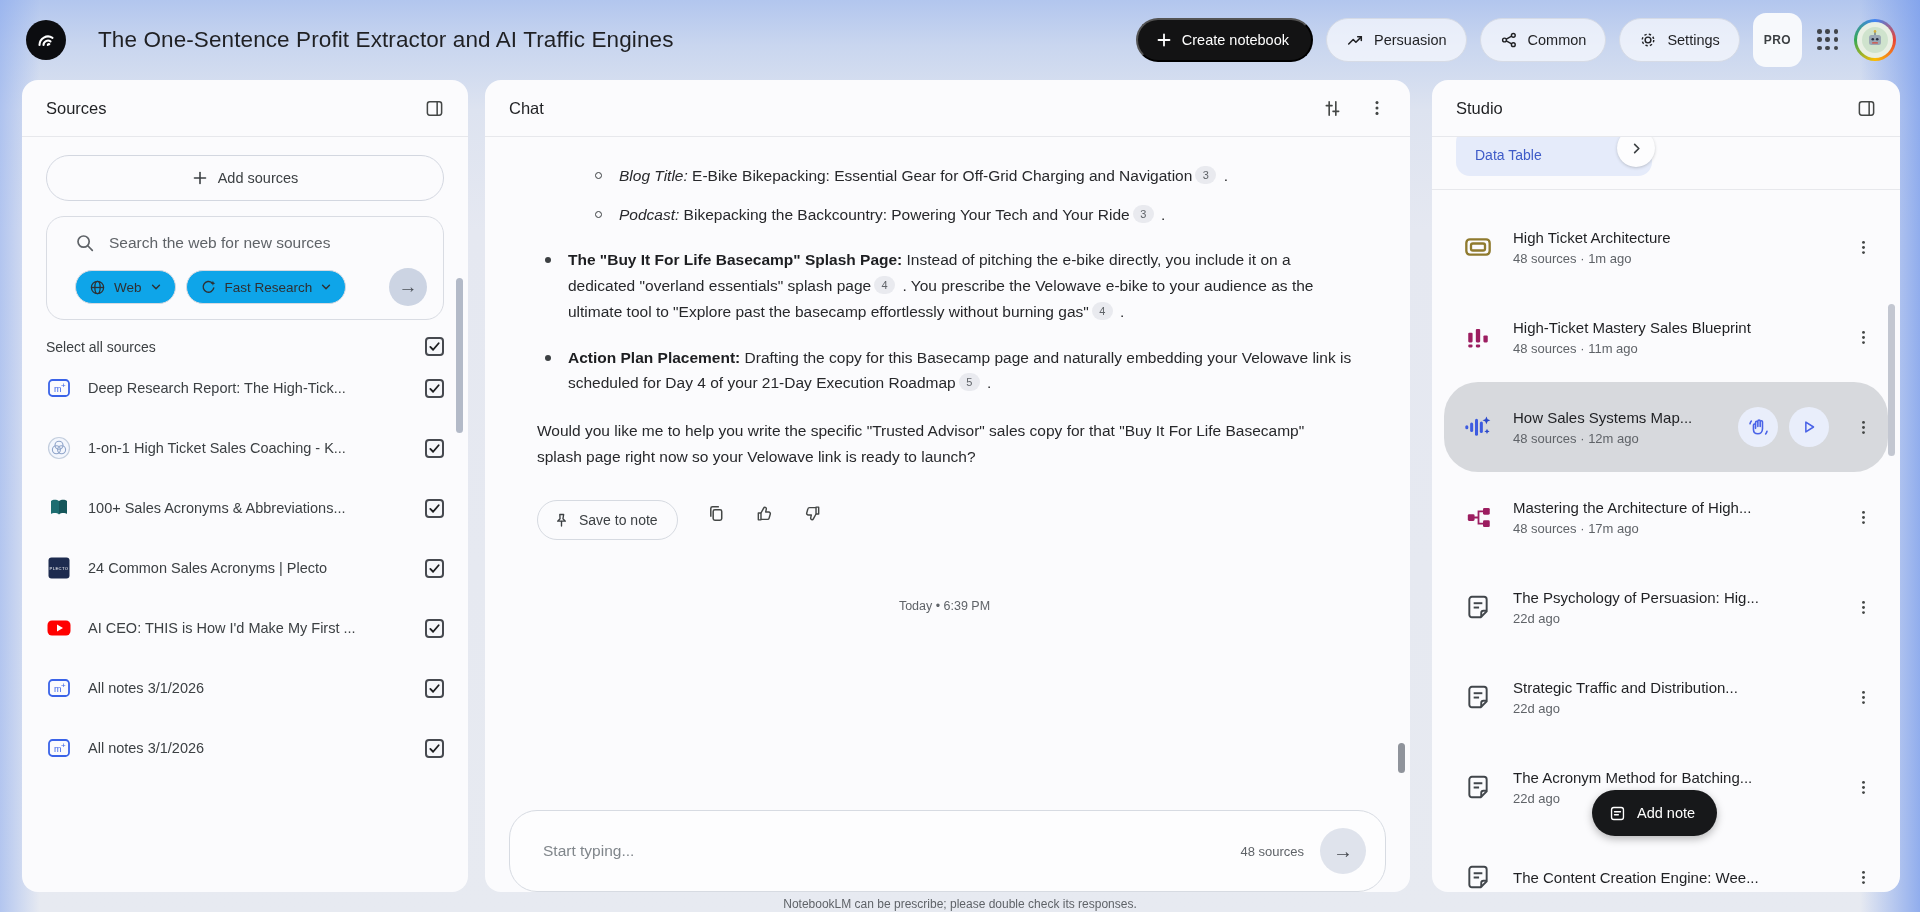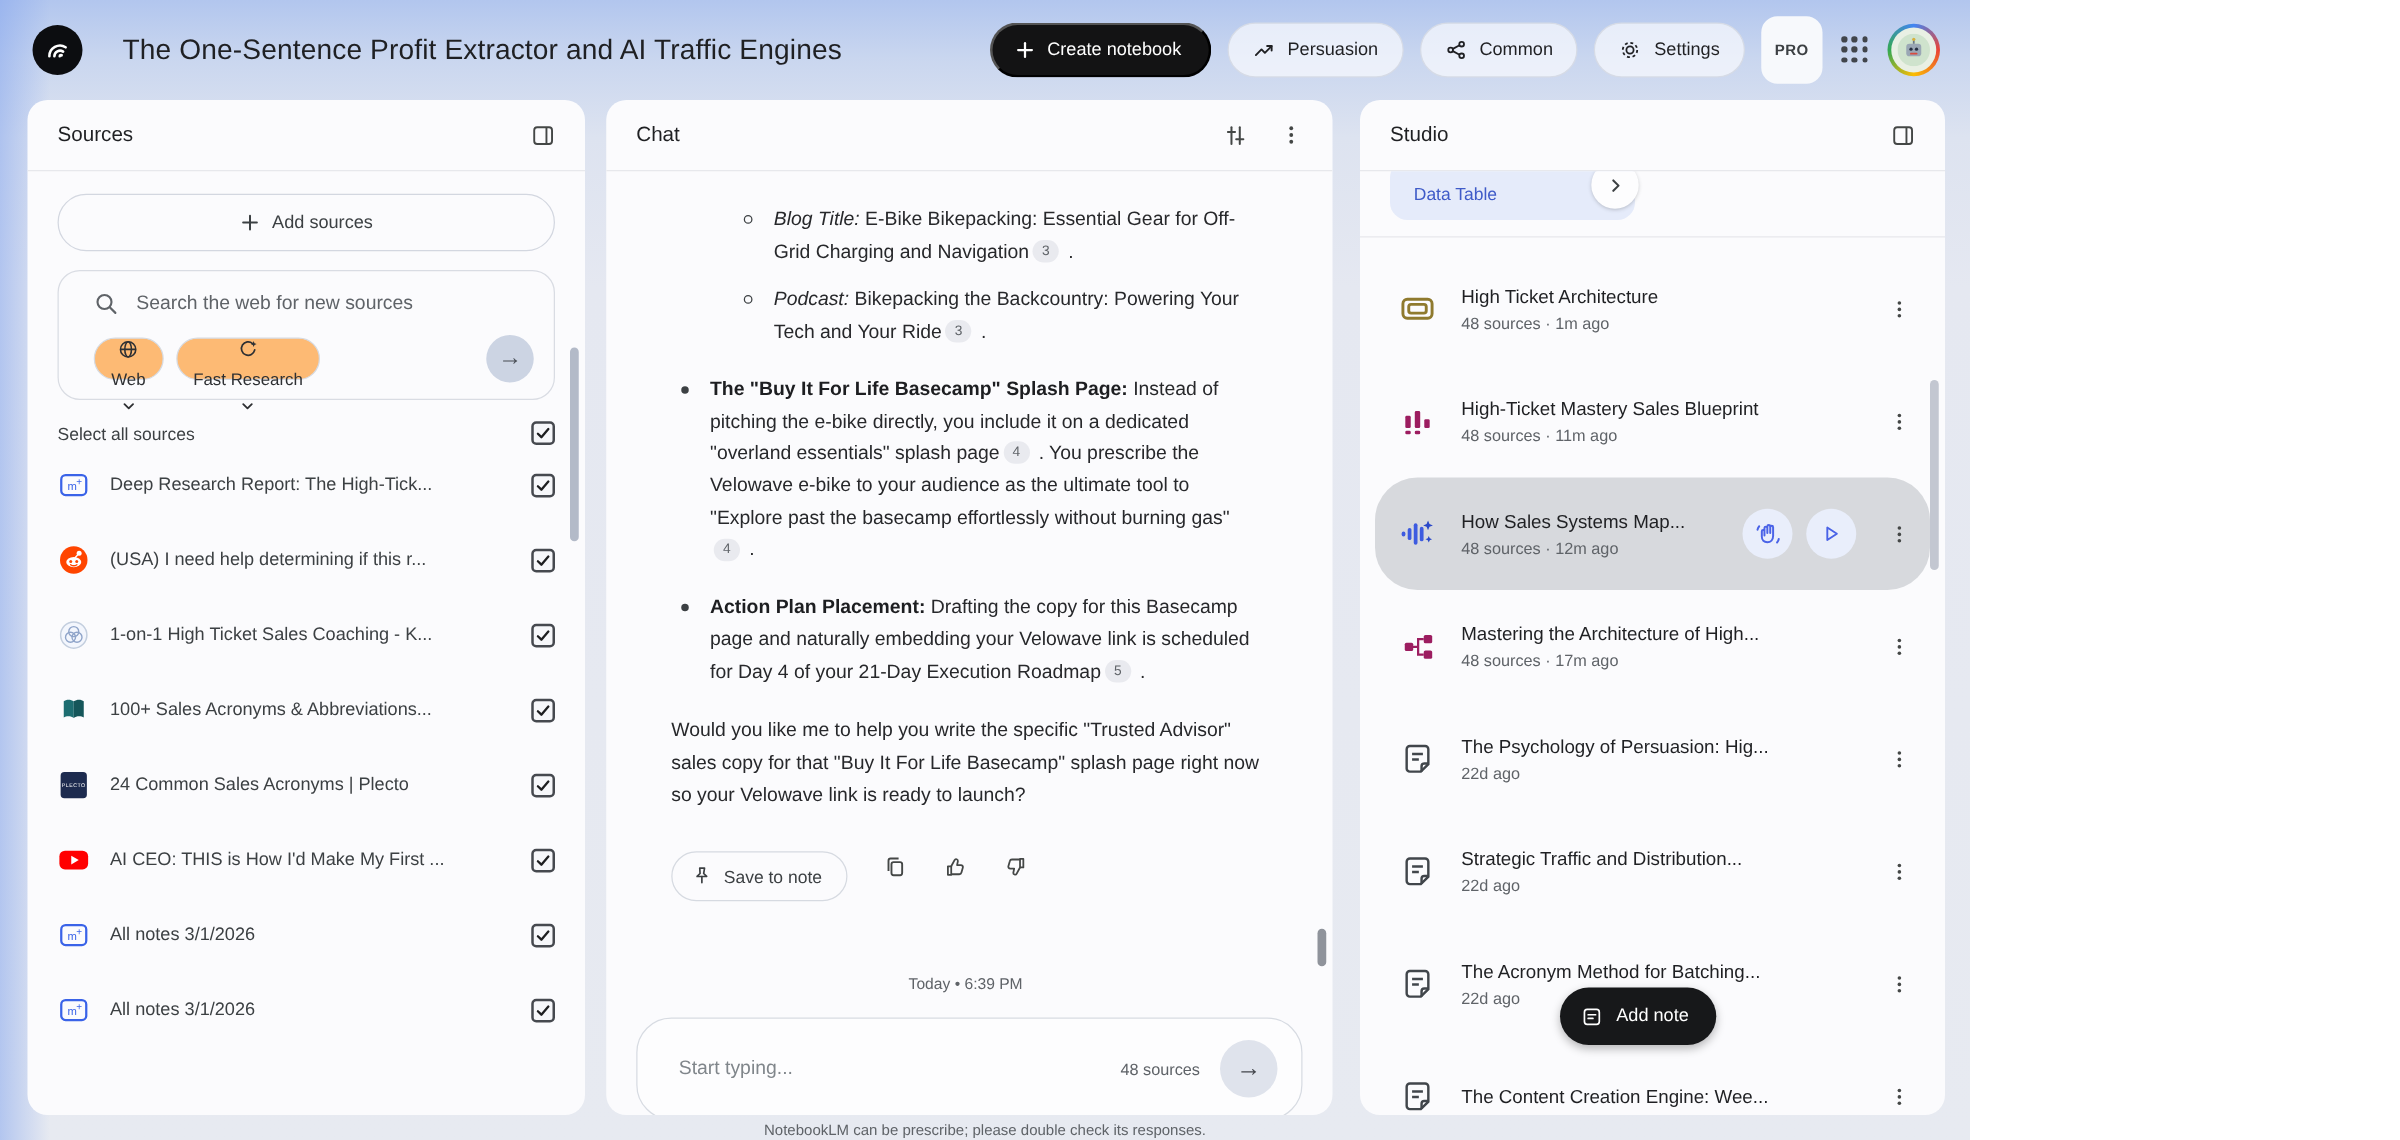"The One-Sentence Profit Extractor and" .app { width: 1576px -> 1920px }
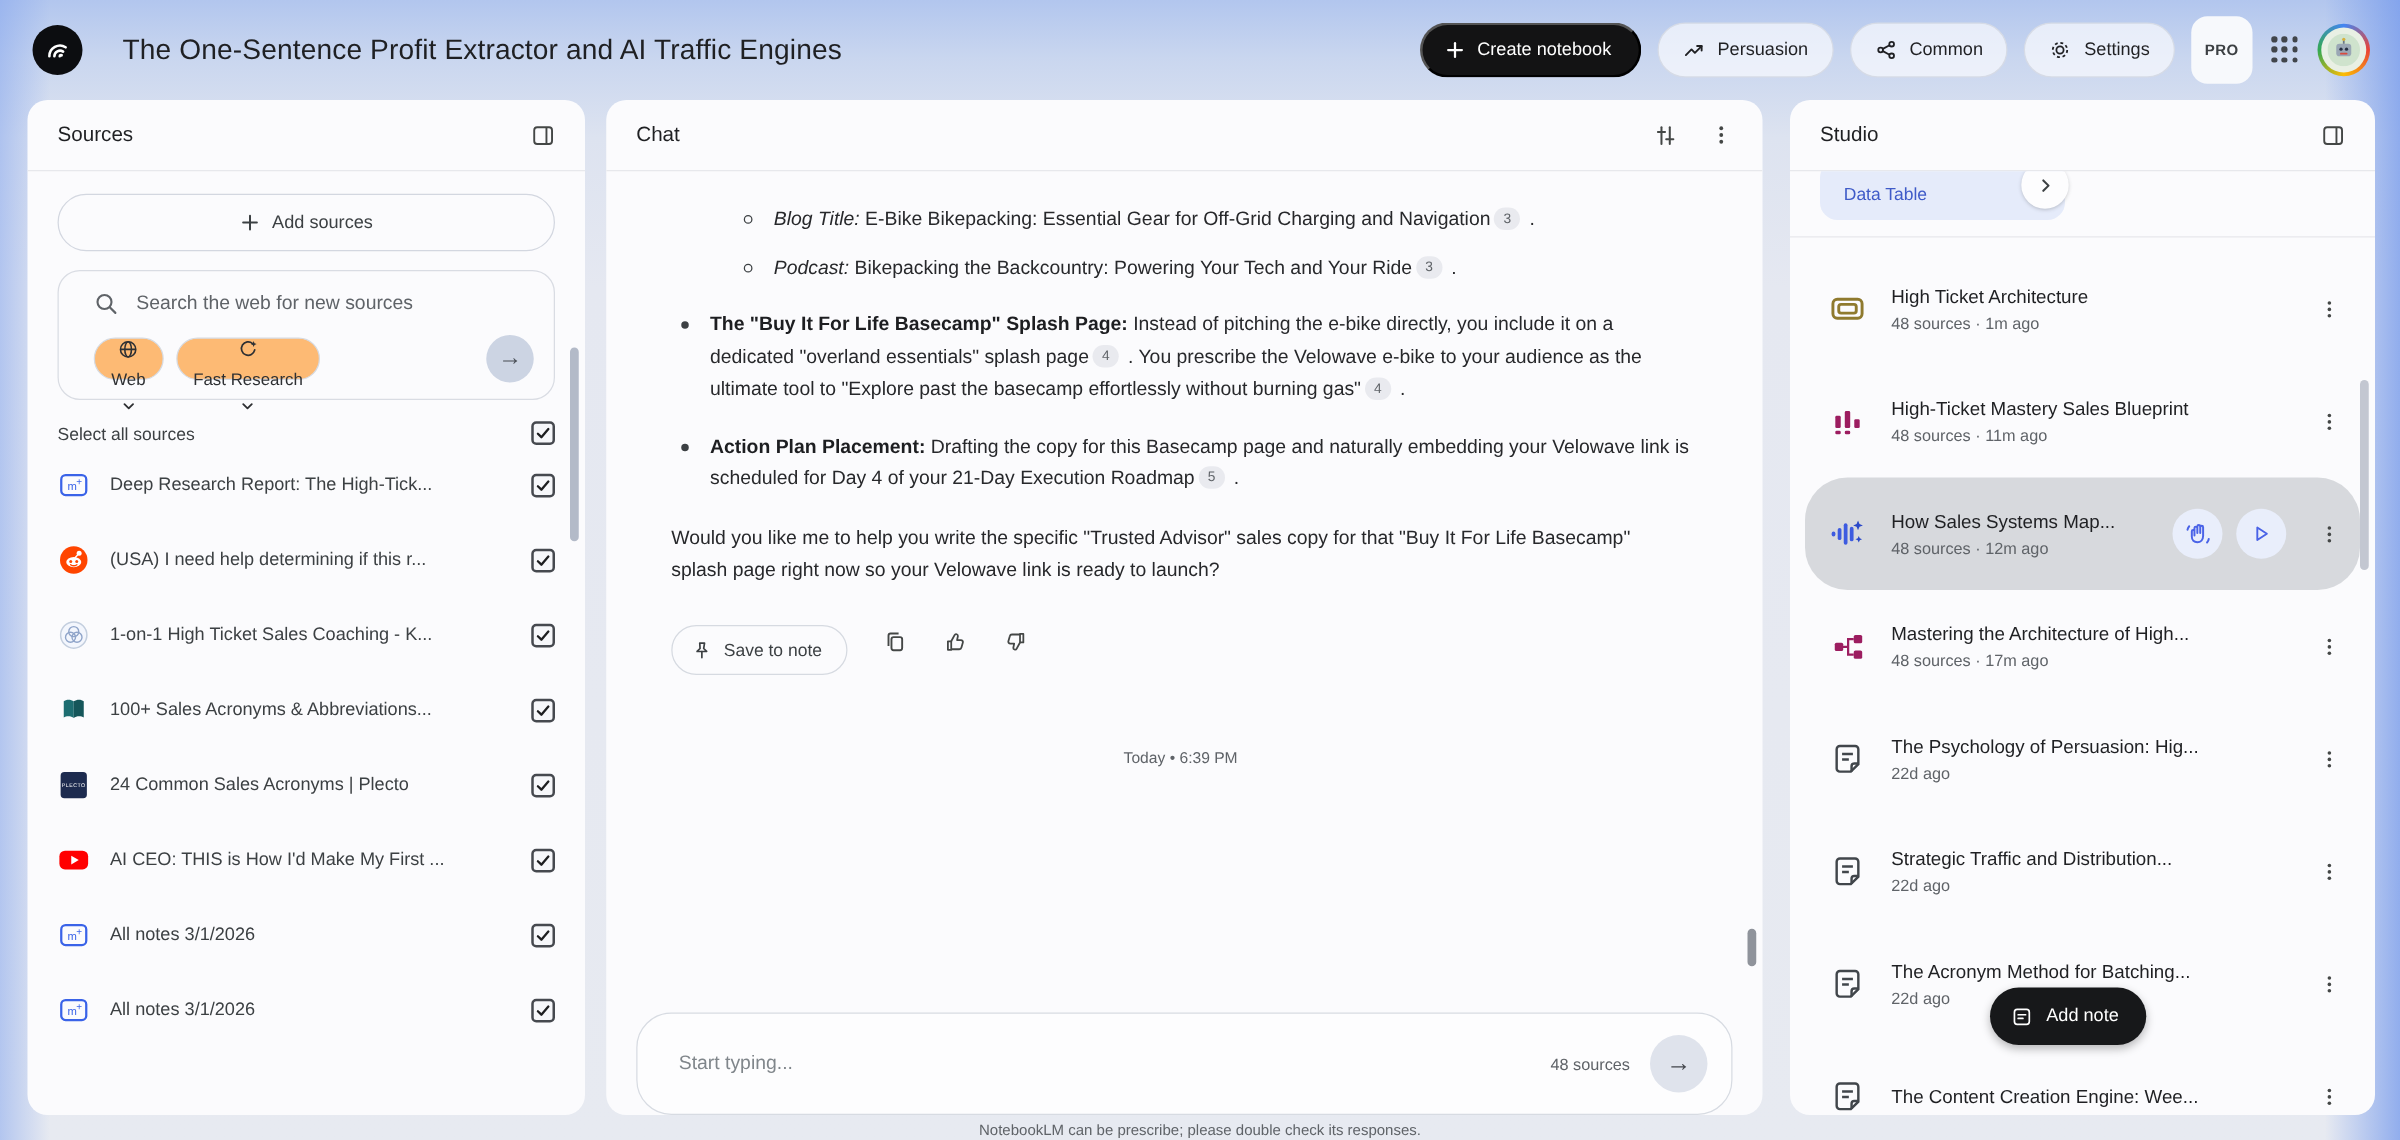"Web" .chip { background: #fdba74 -> #0ea5e9; flex-direction: column -> none }
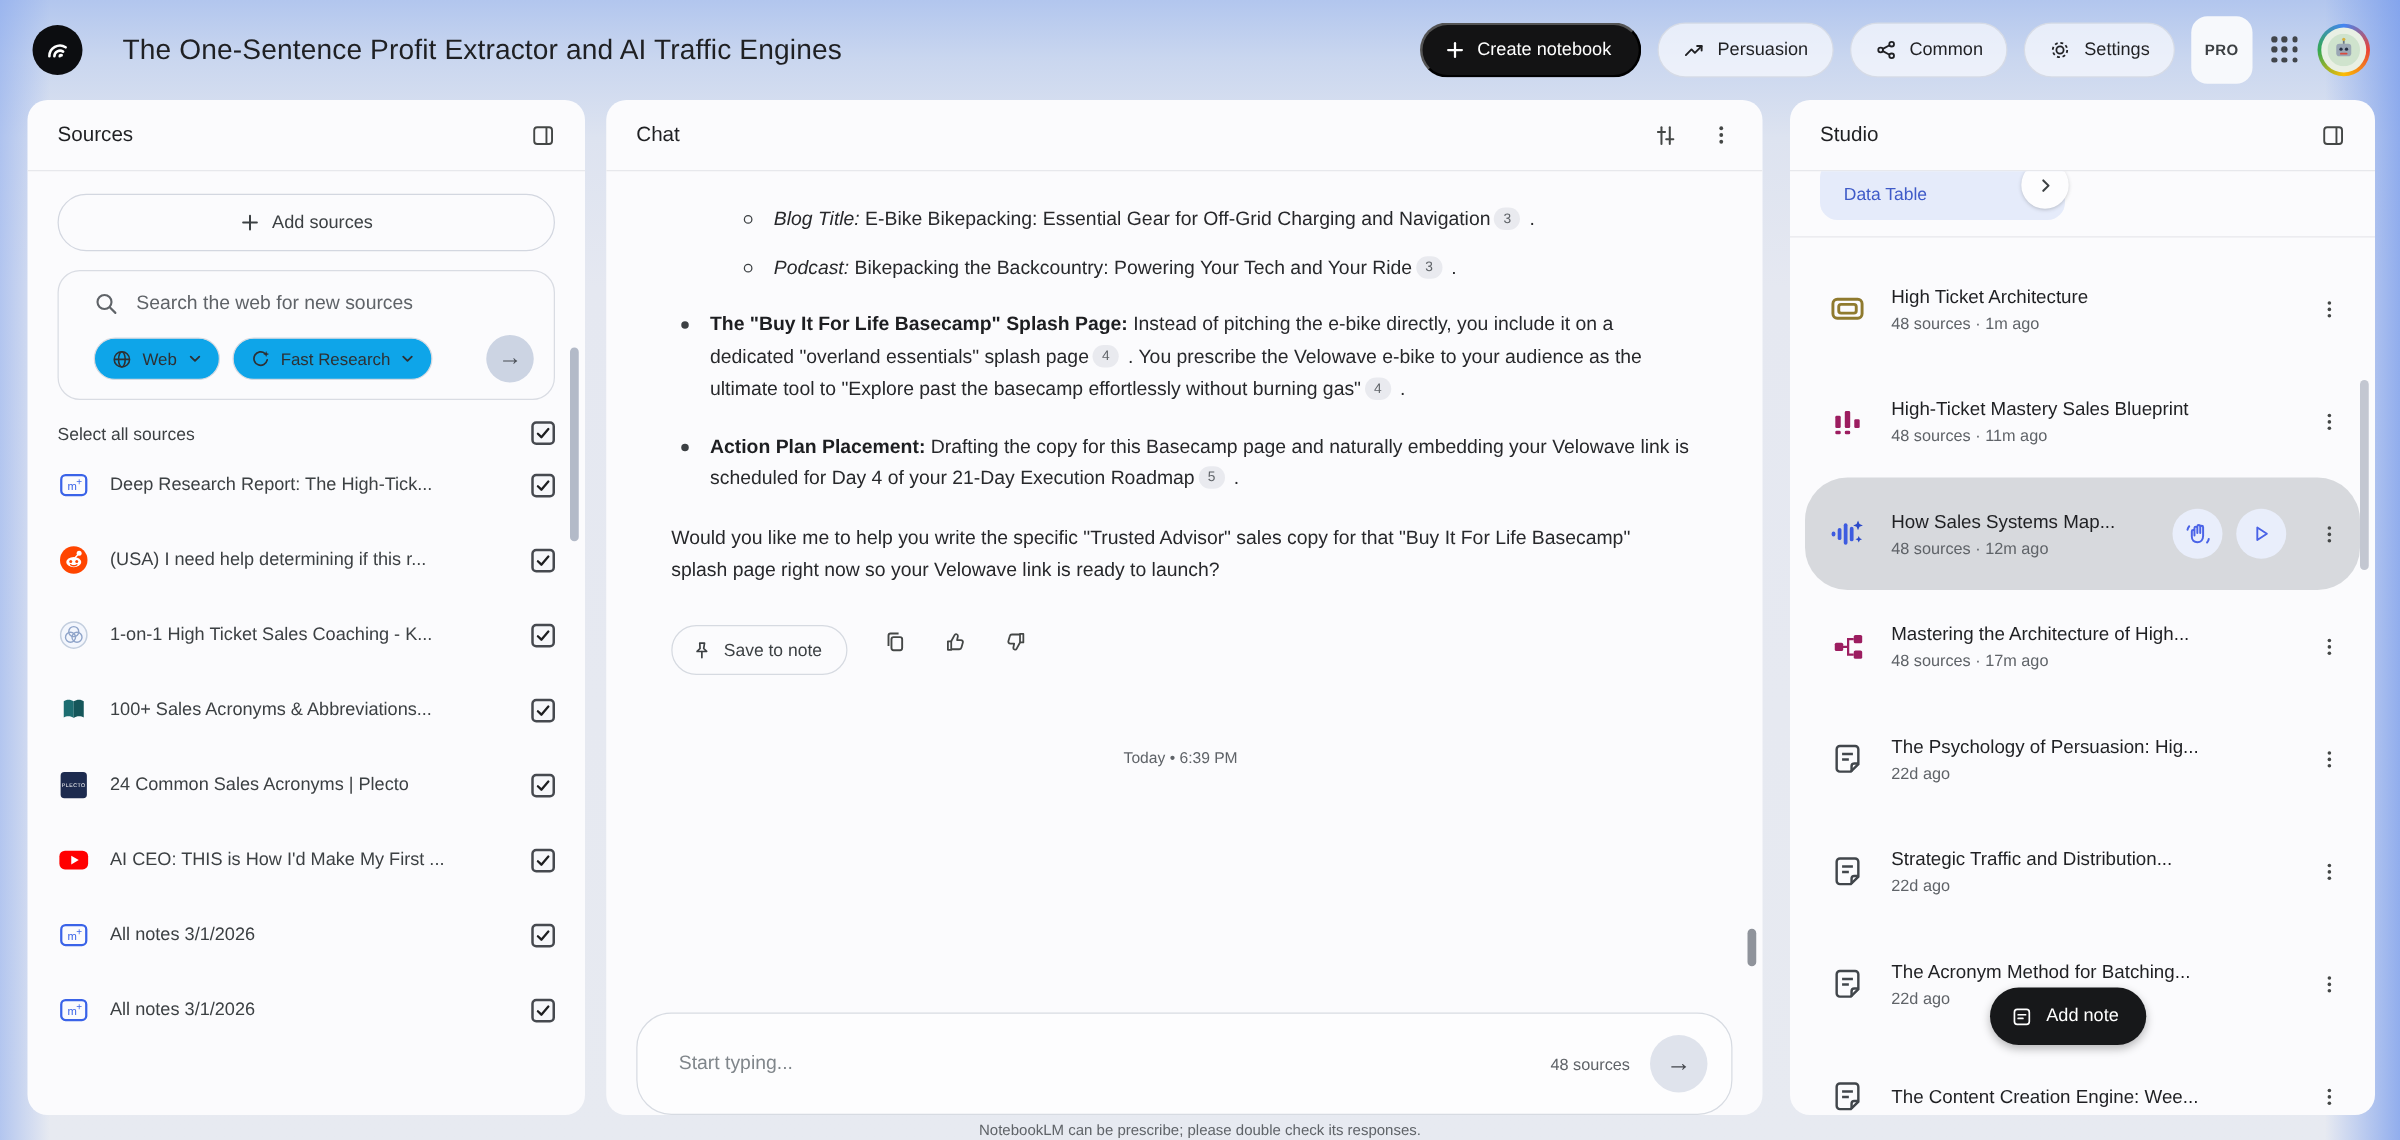"(USA) I need help determining" div.src-row { html: <div> <span> <svg> <circle></circle> <ellipse></ellipse> <circle></circle> <line></line> <circle></circle> <circle></circle> <path></path> </svg> </span> <span>(USA) I need help determining if this r...</span> <span> <svg> <path></path> </svg> </span> </div> -> none }
